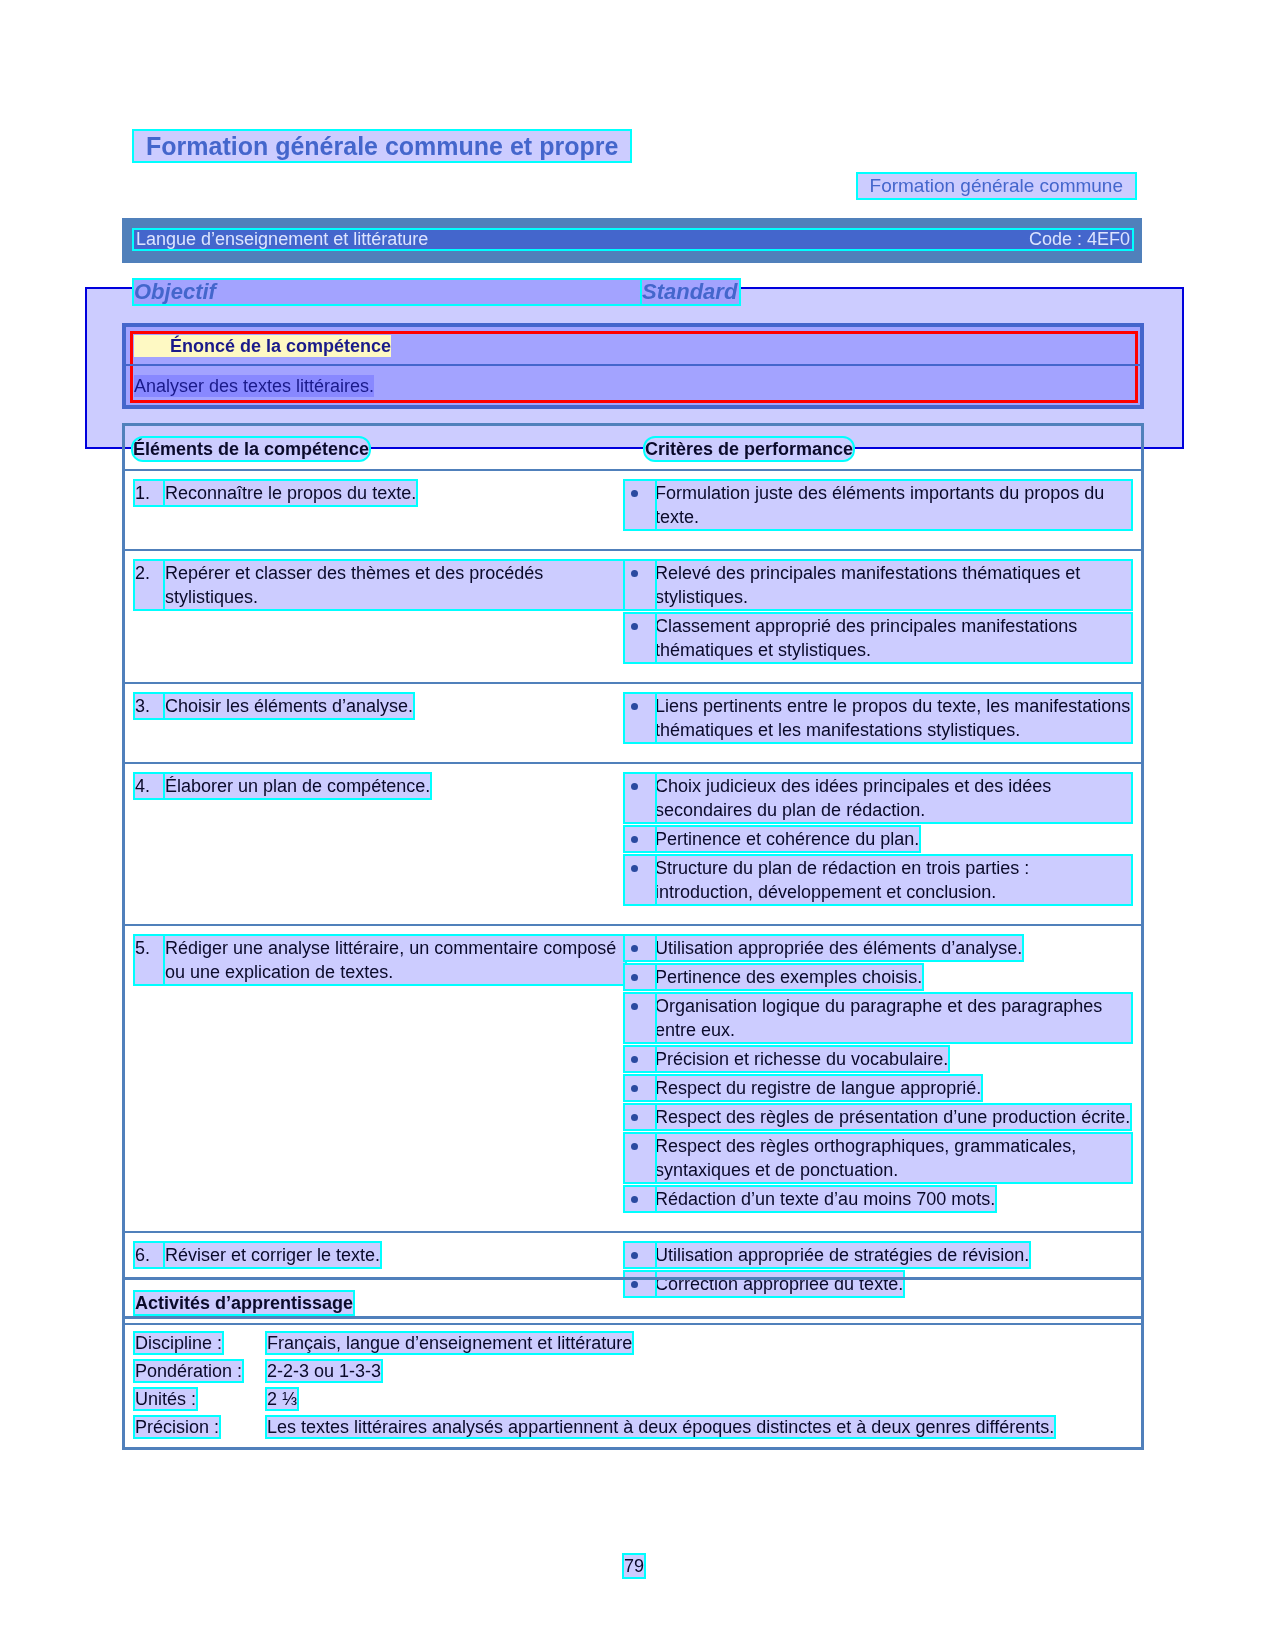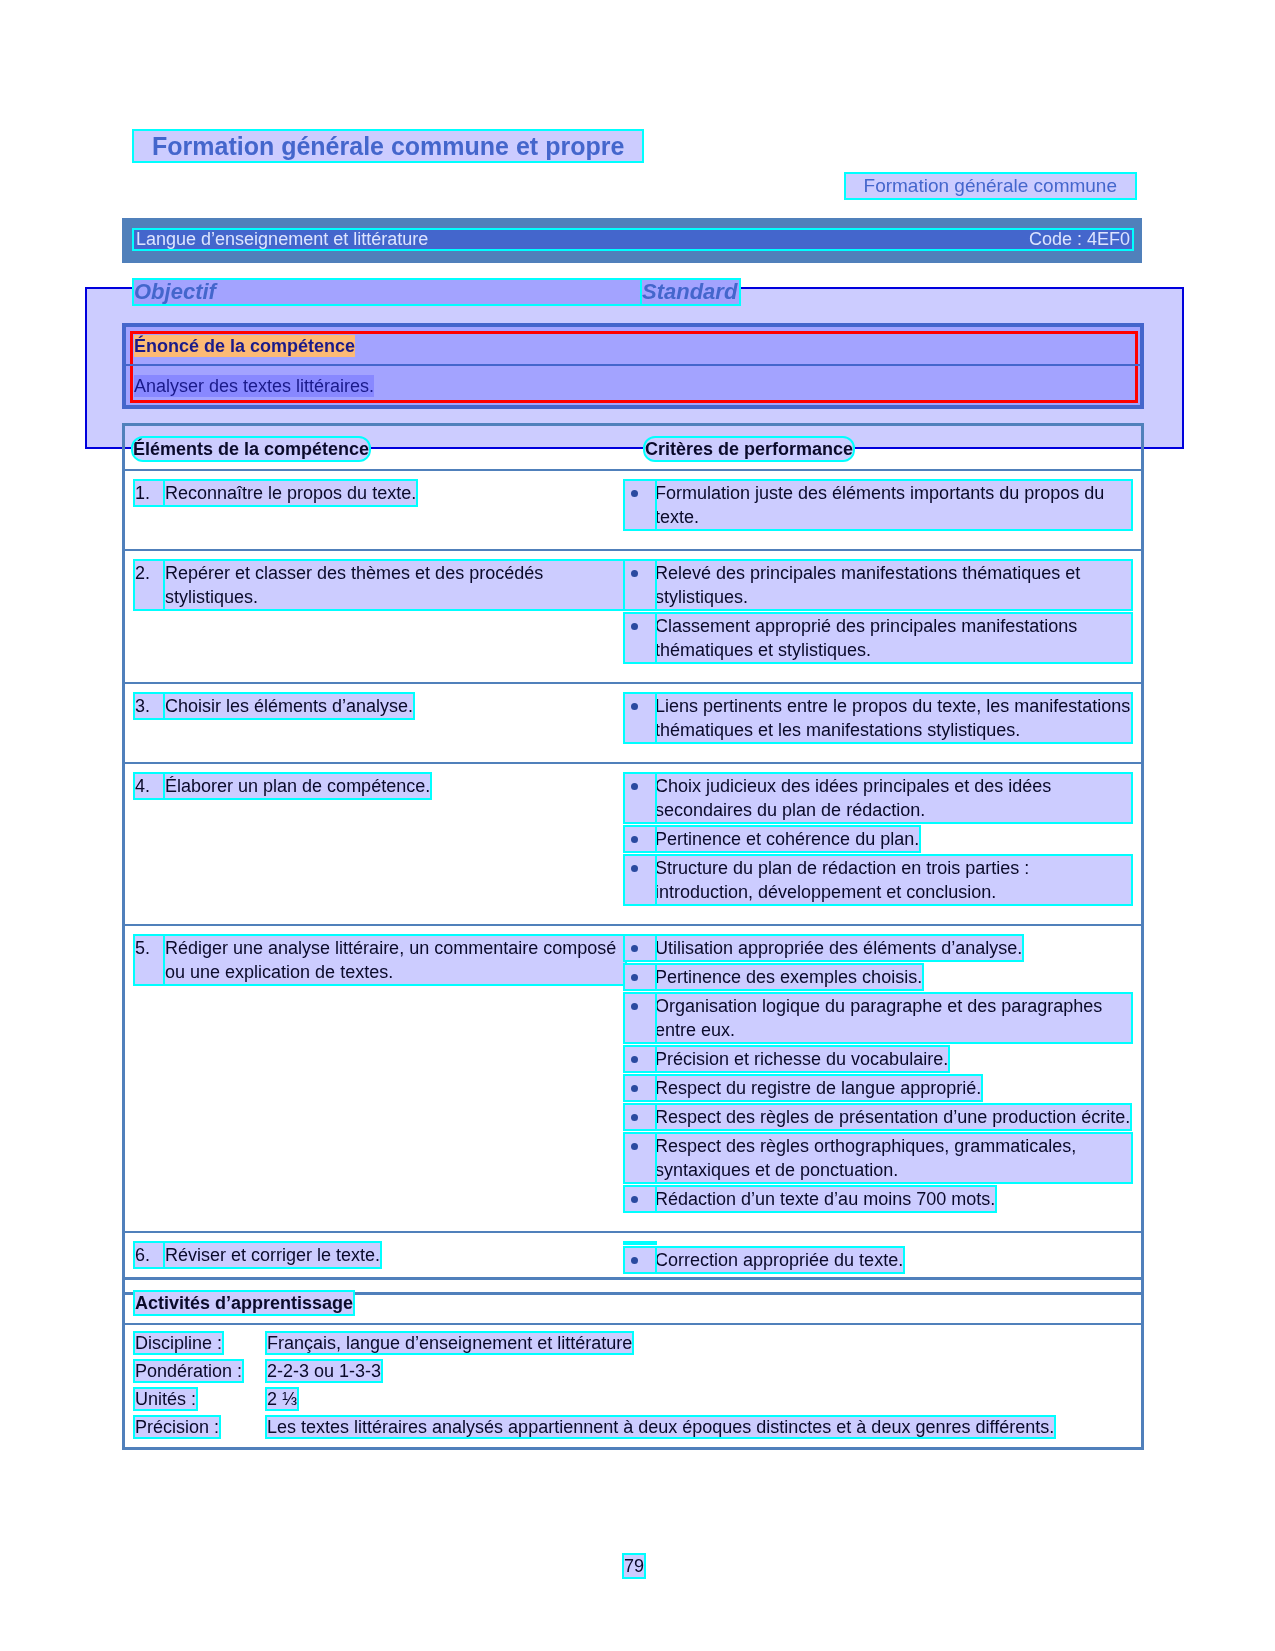"Formation générale commune et propre" .title { padding: 0 18px -> 0 12px }
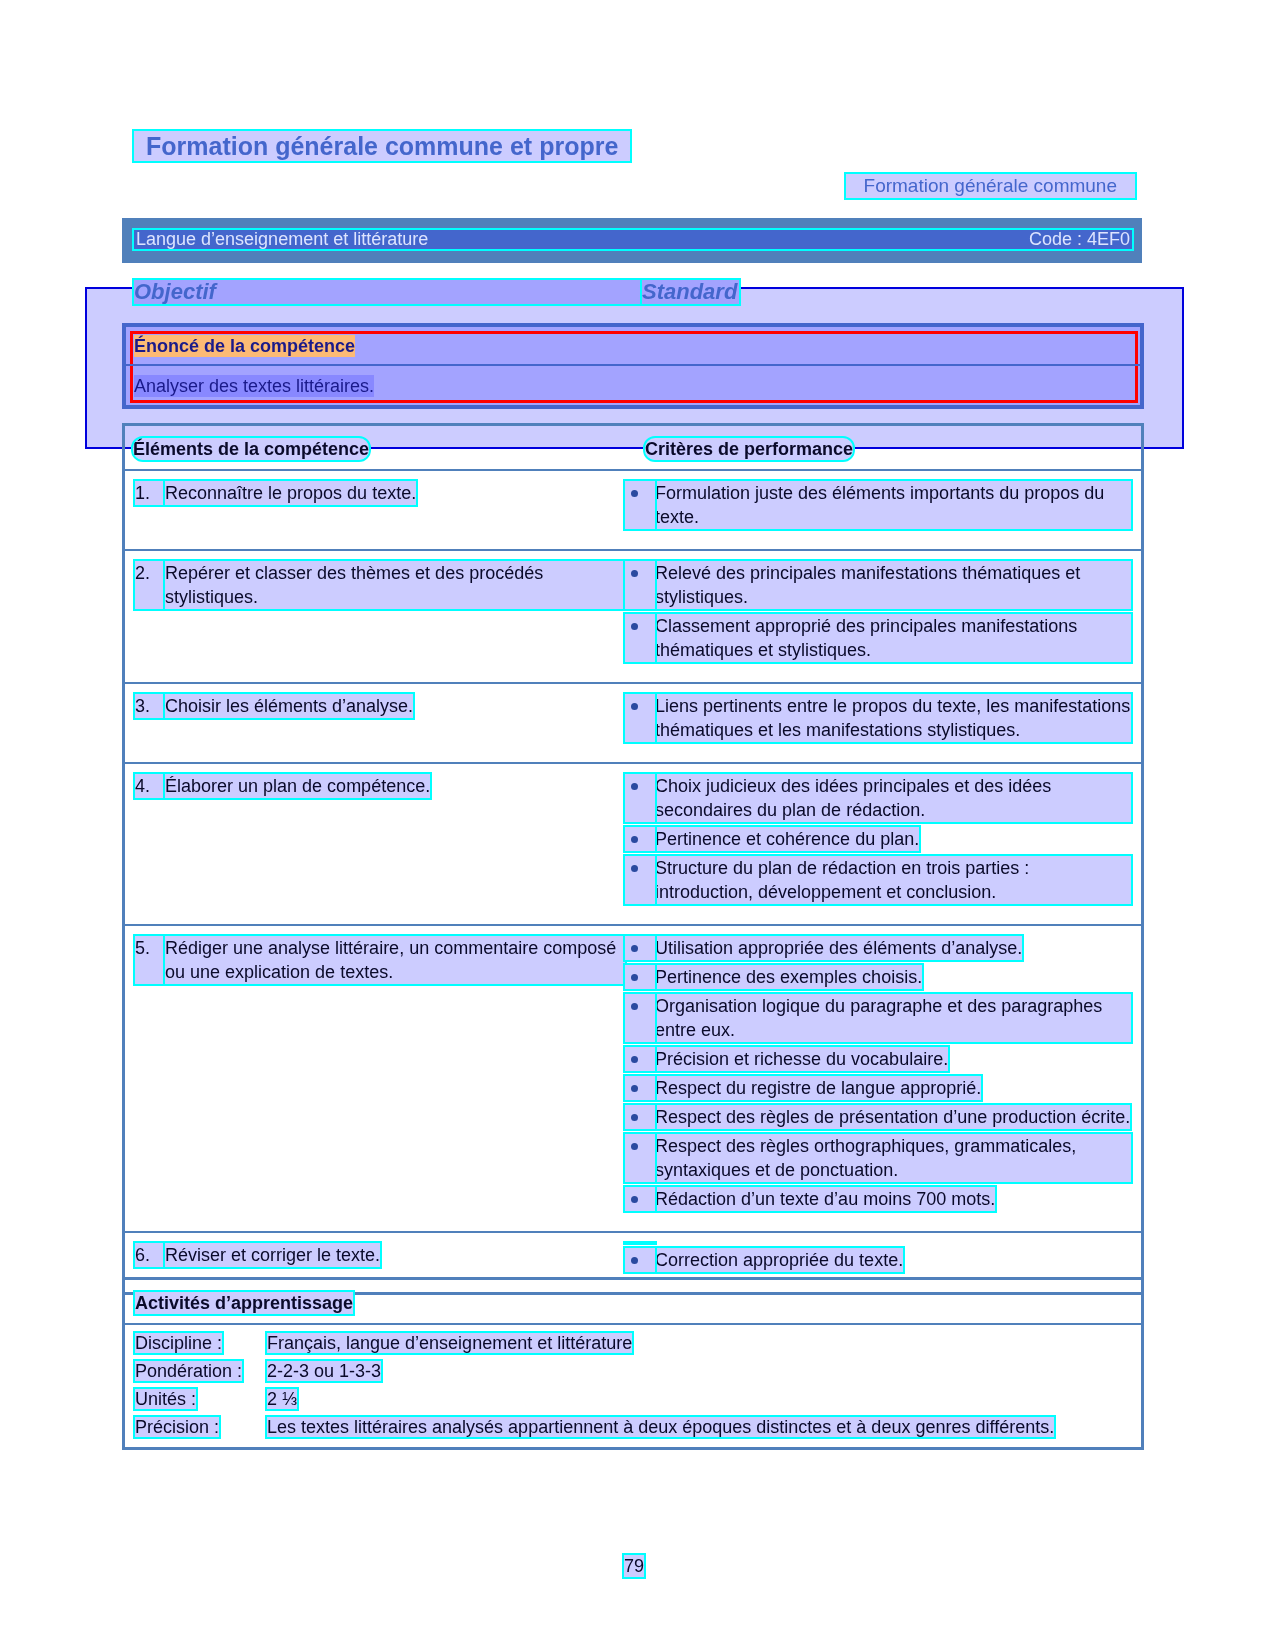"Formation générale commune" .subtitle { padding: 0 18px -> 0 12px }
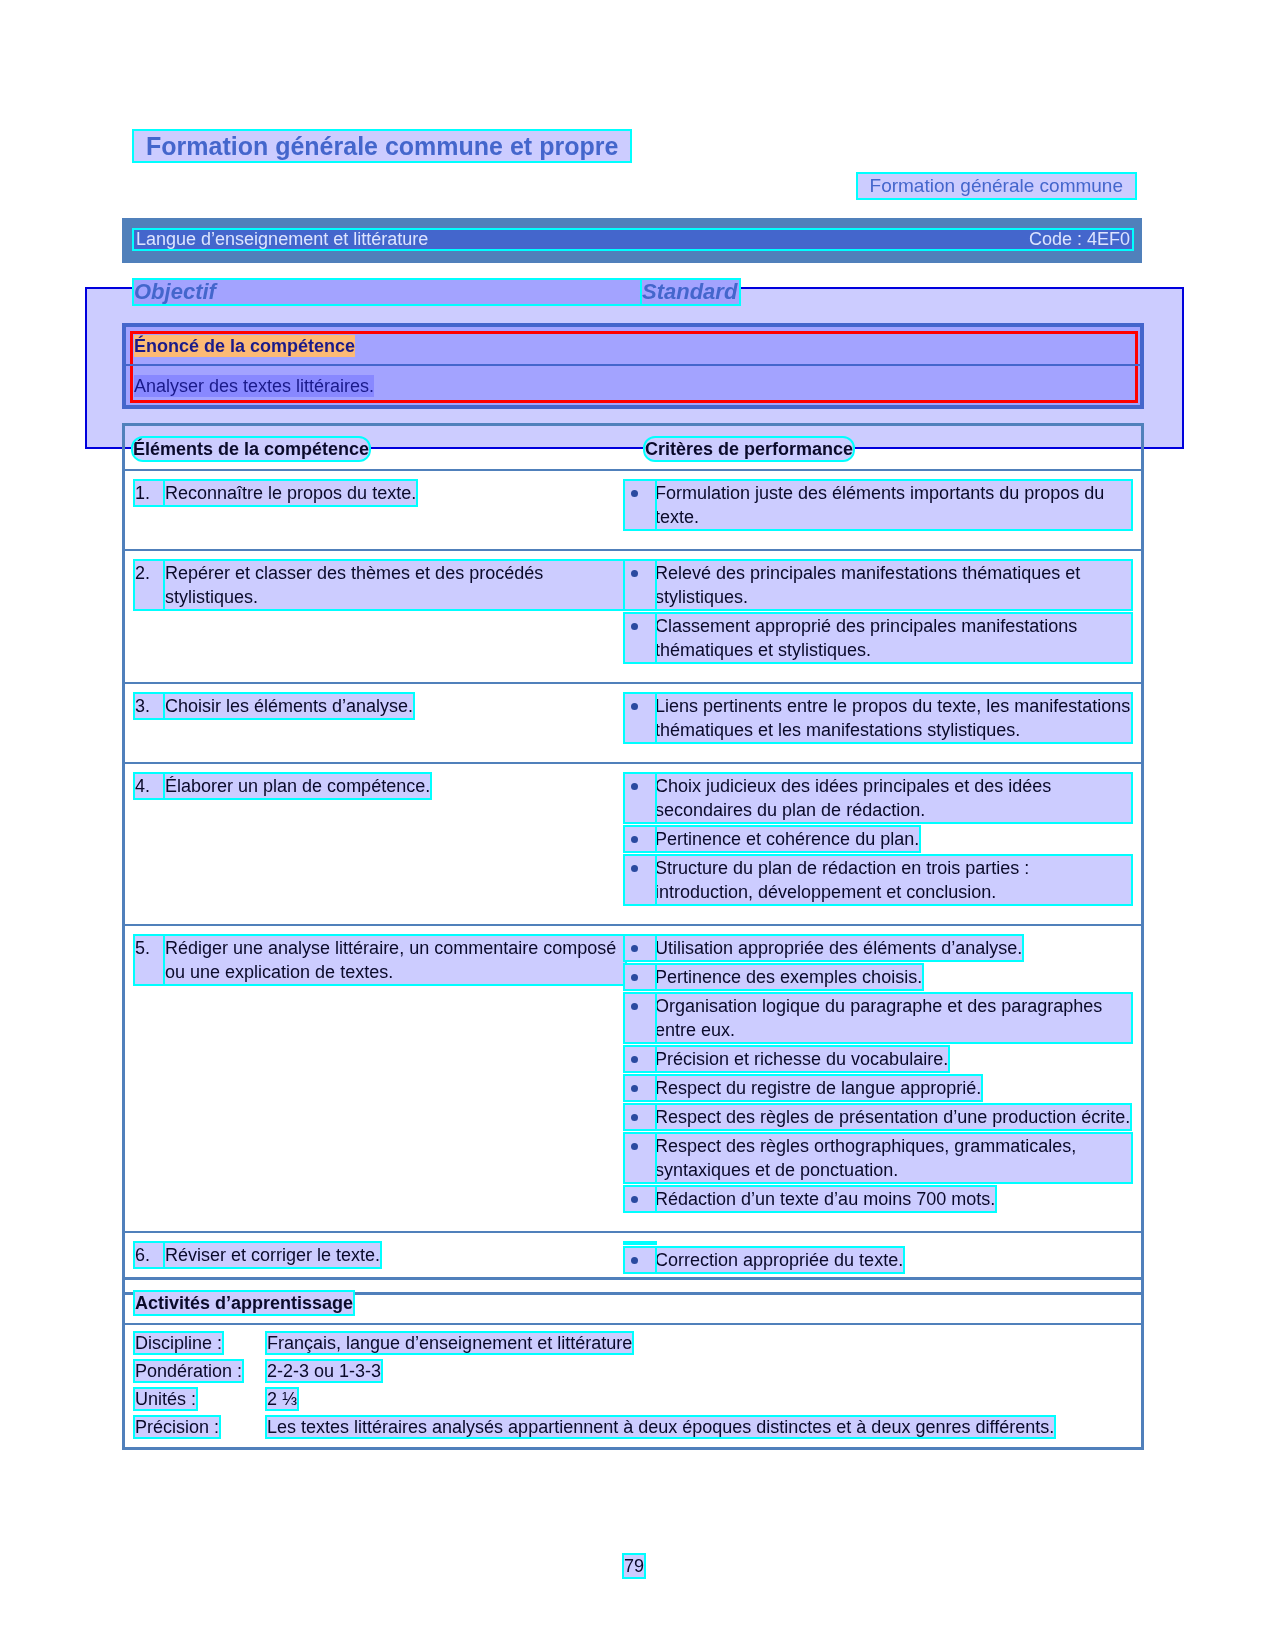"Énoncé de la compétence" .enonce-h { background: #fdba74 -> #fef9c3; padding-left: none -> 36px }
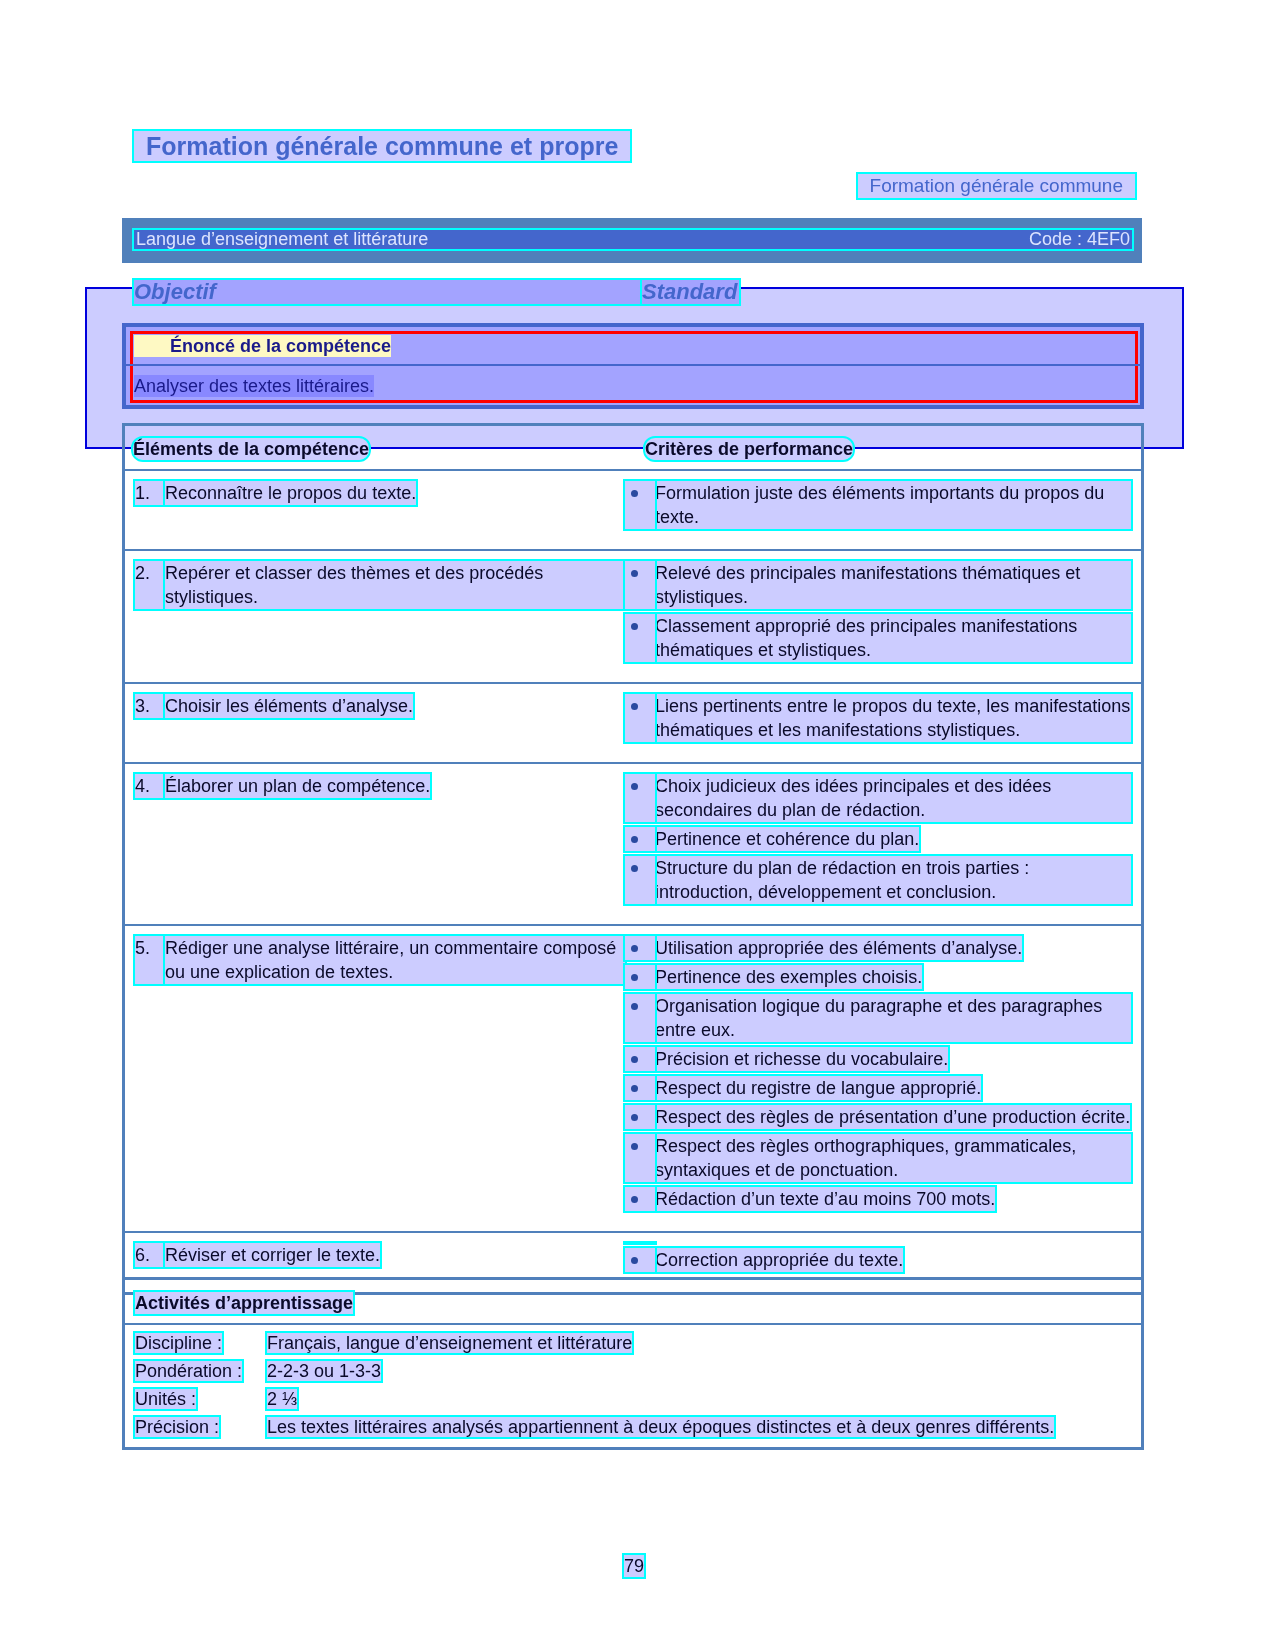"Utilisation appropriée de stratégies de" span { html: none -> <span>Utilisation appropriée de stratégies de révision.</span> }
